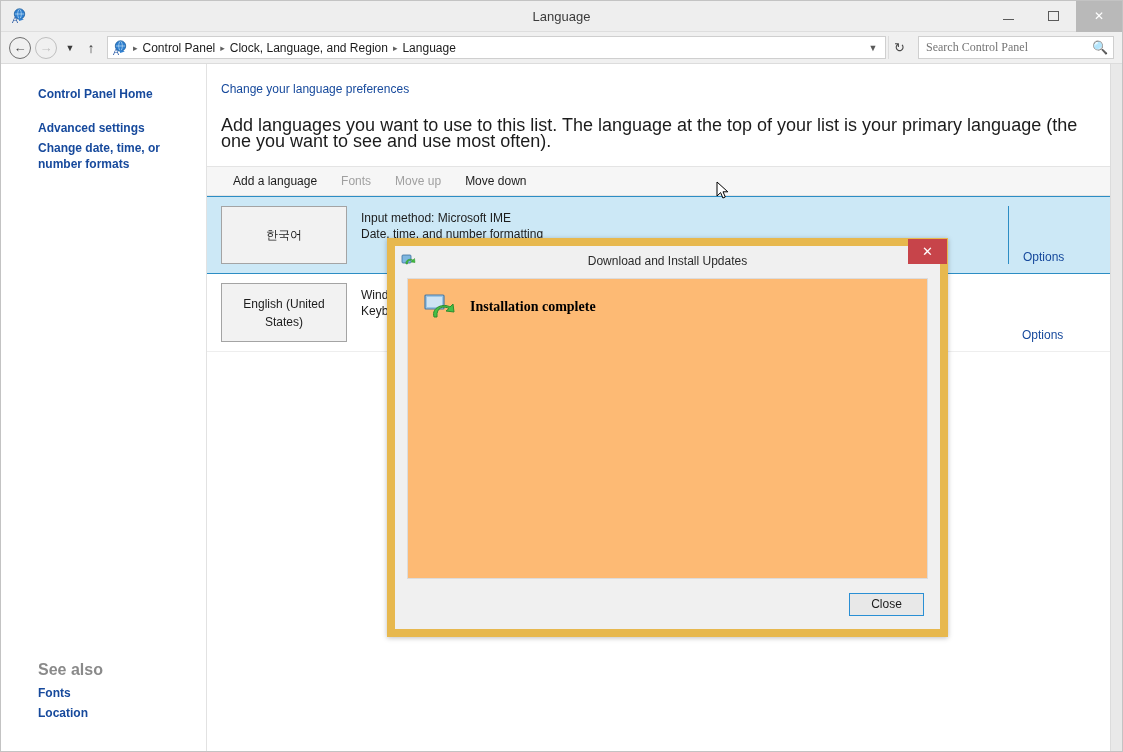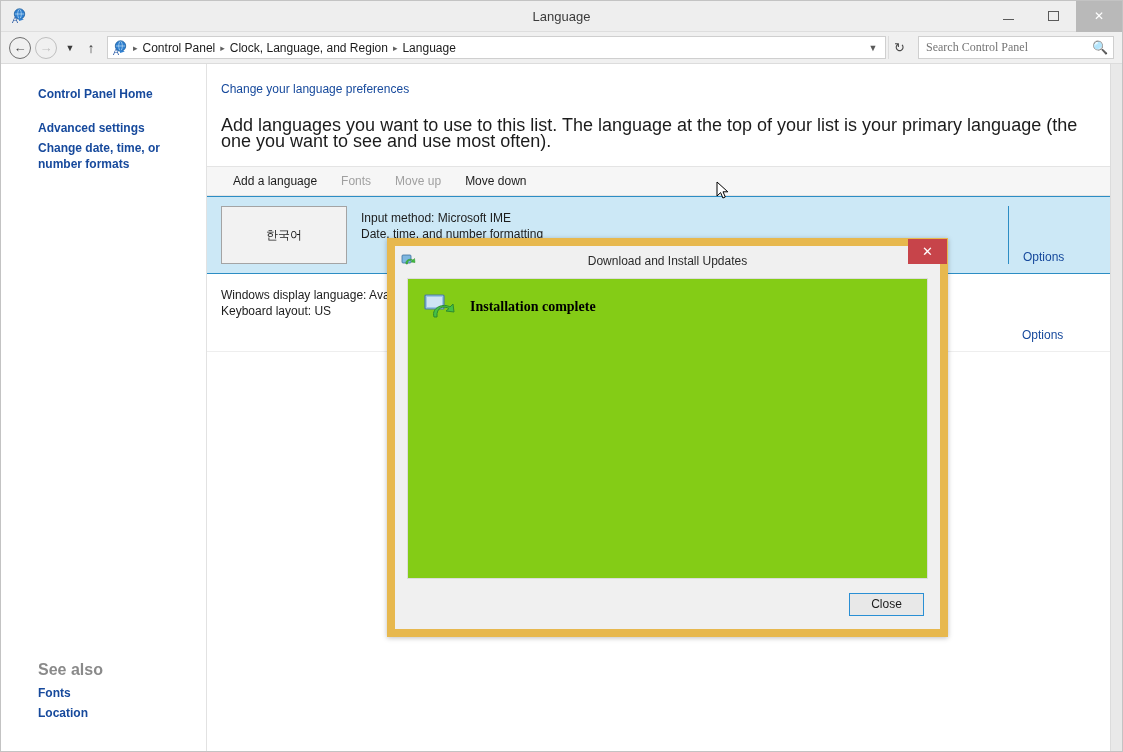"English (United States)" div.lang-name-box { html: none -> <div>English (United States)</div> }
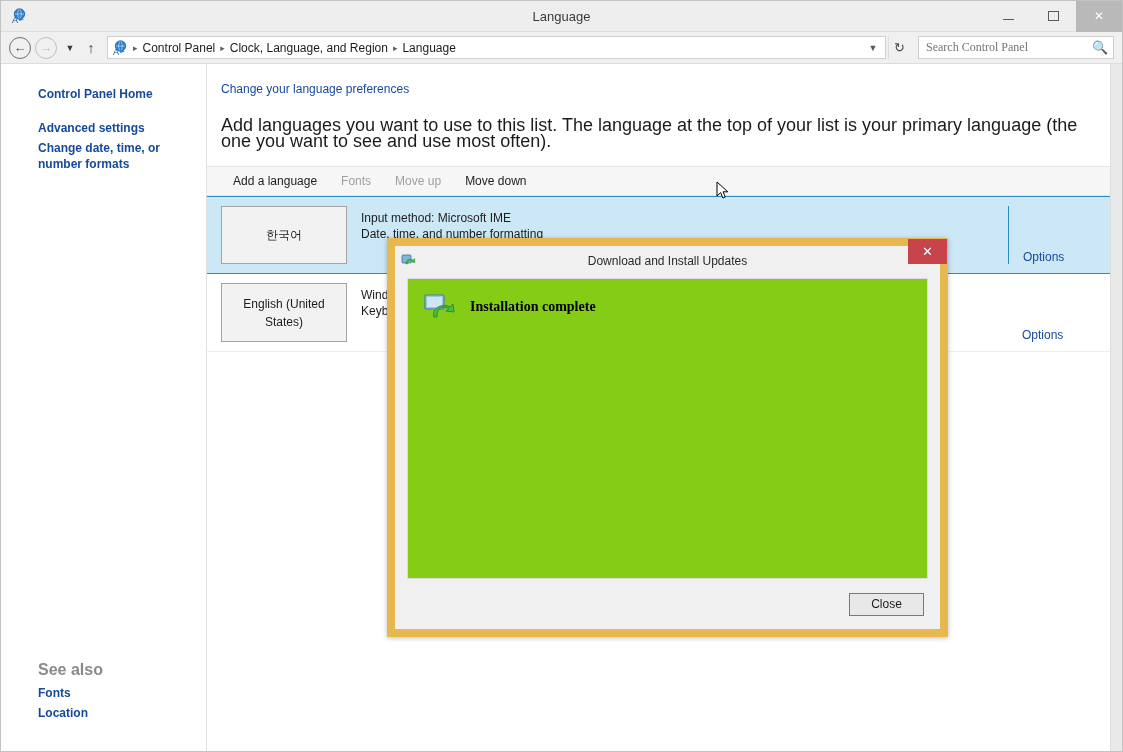"Installation complete" .dlg-body { background: #84cc16 -> #fdba74 }
